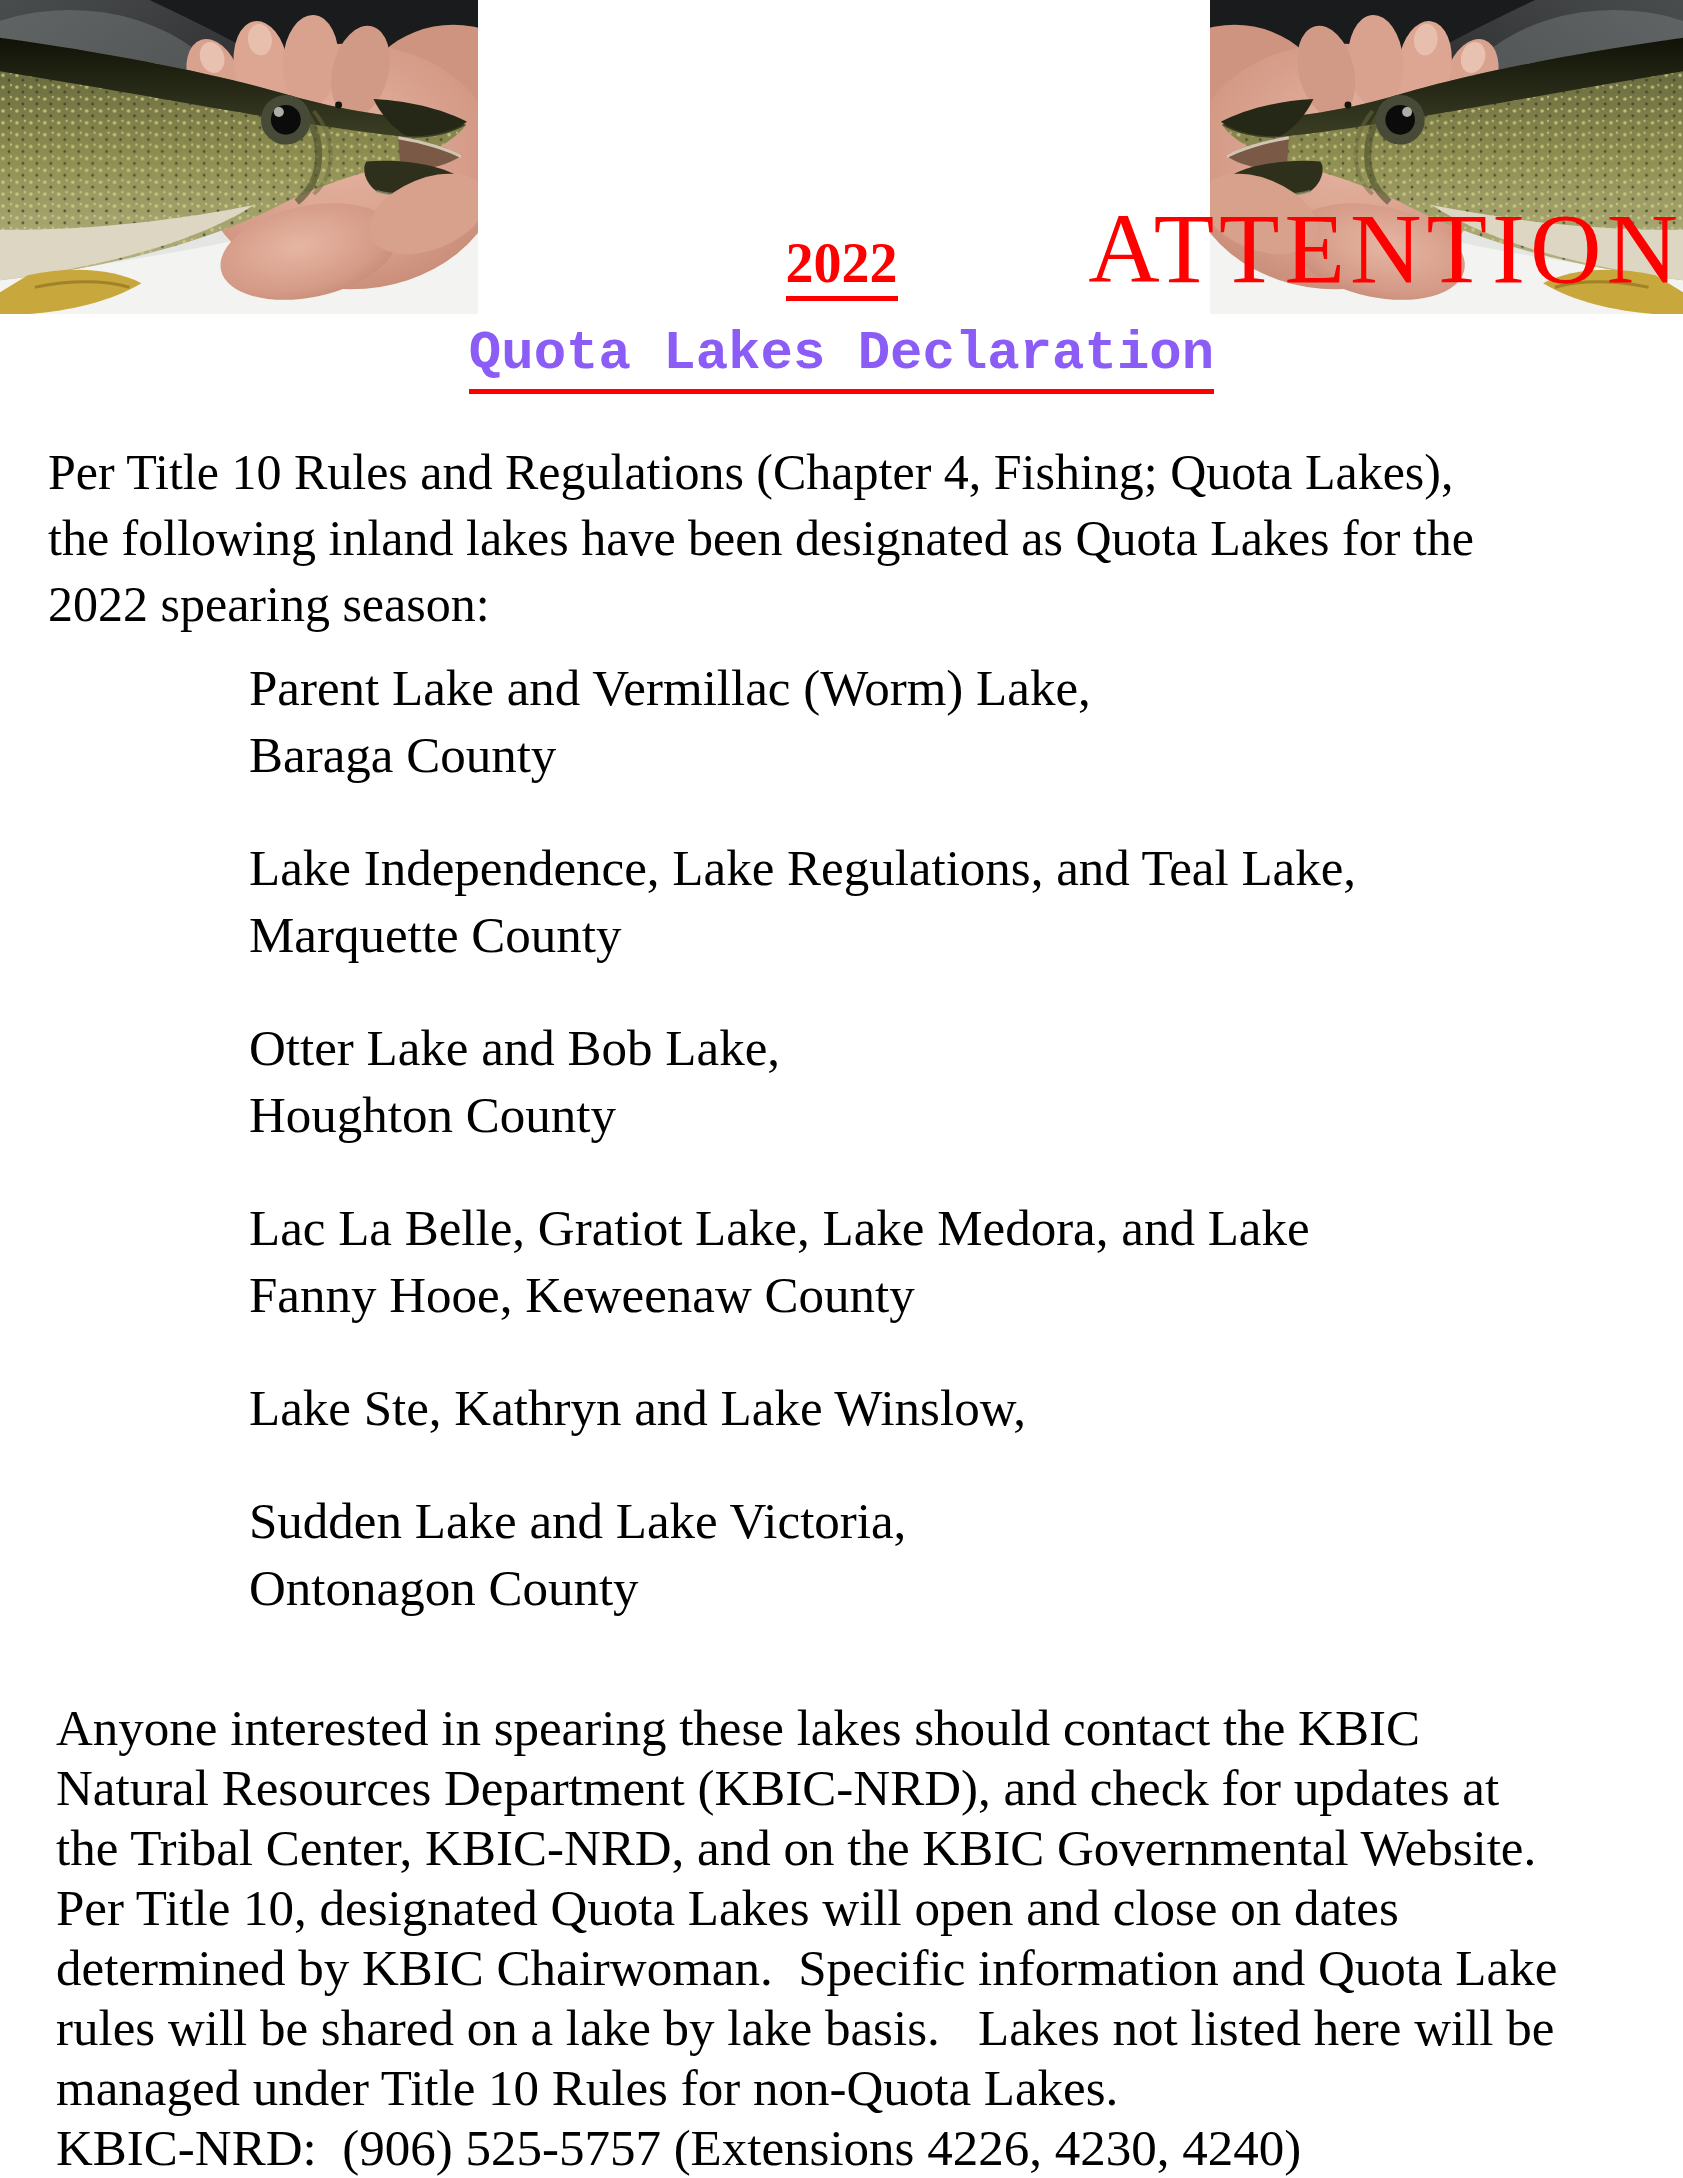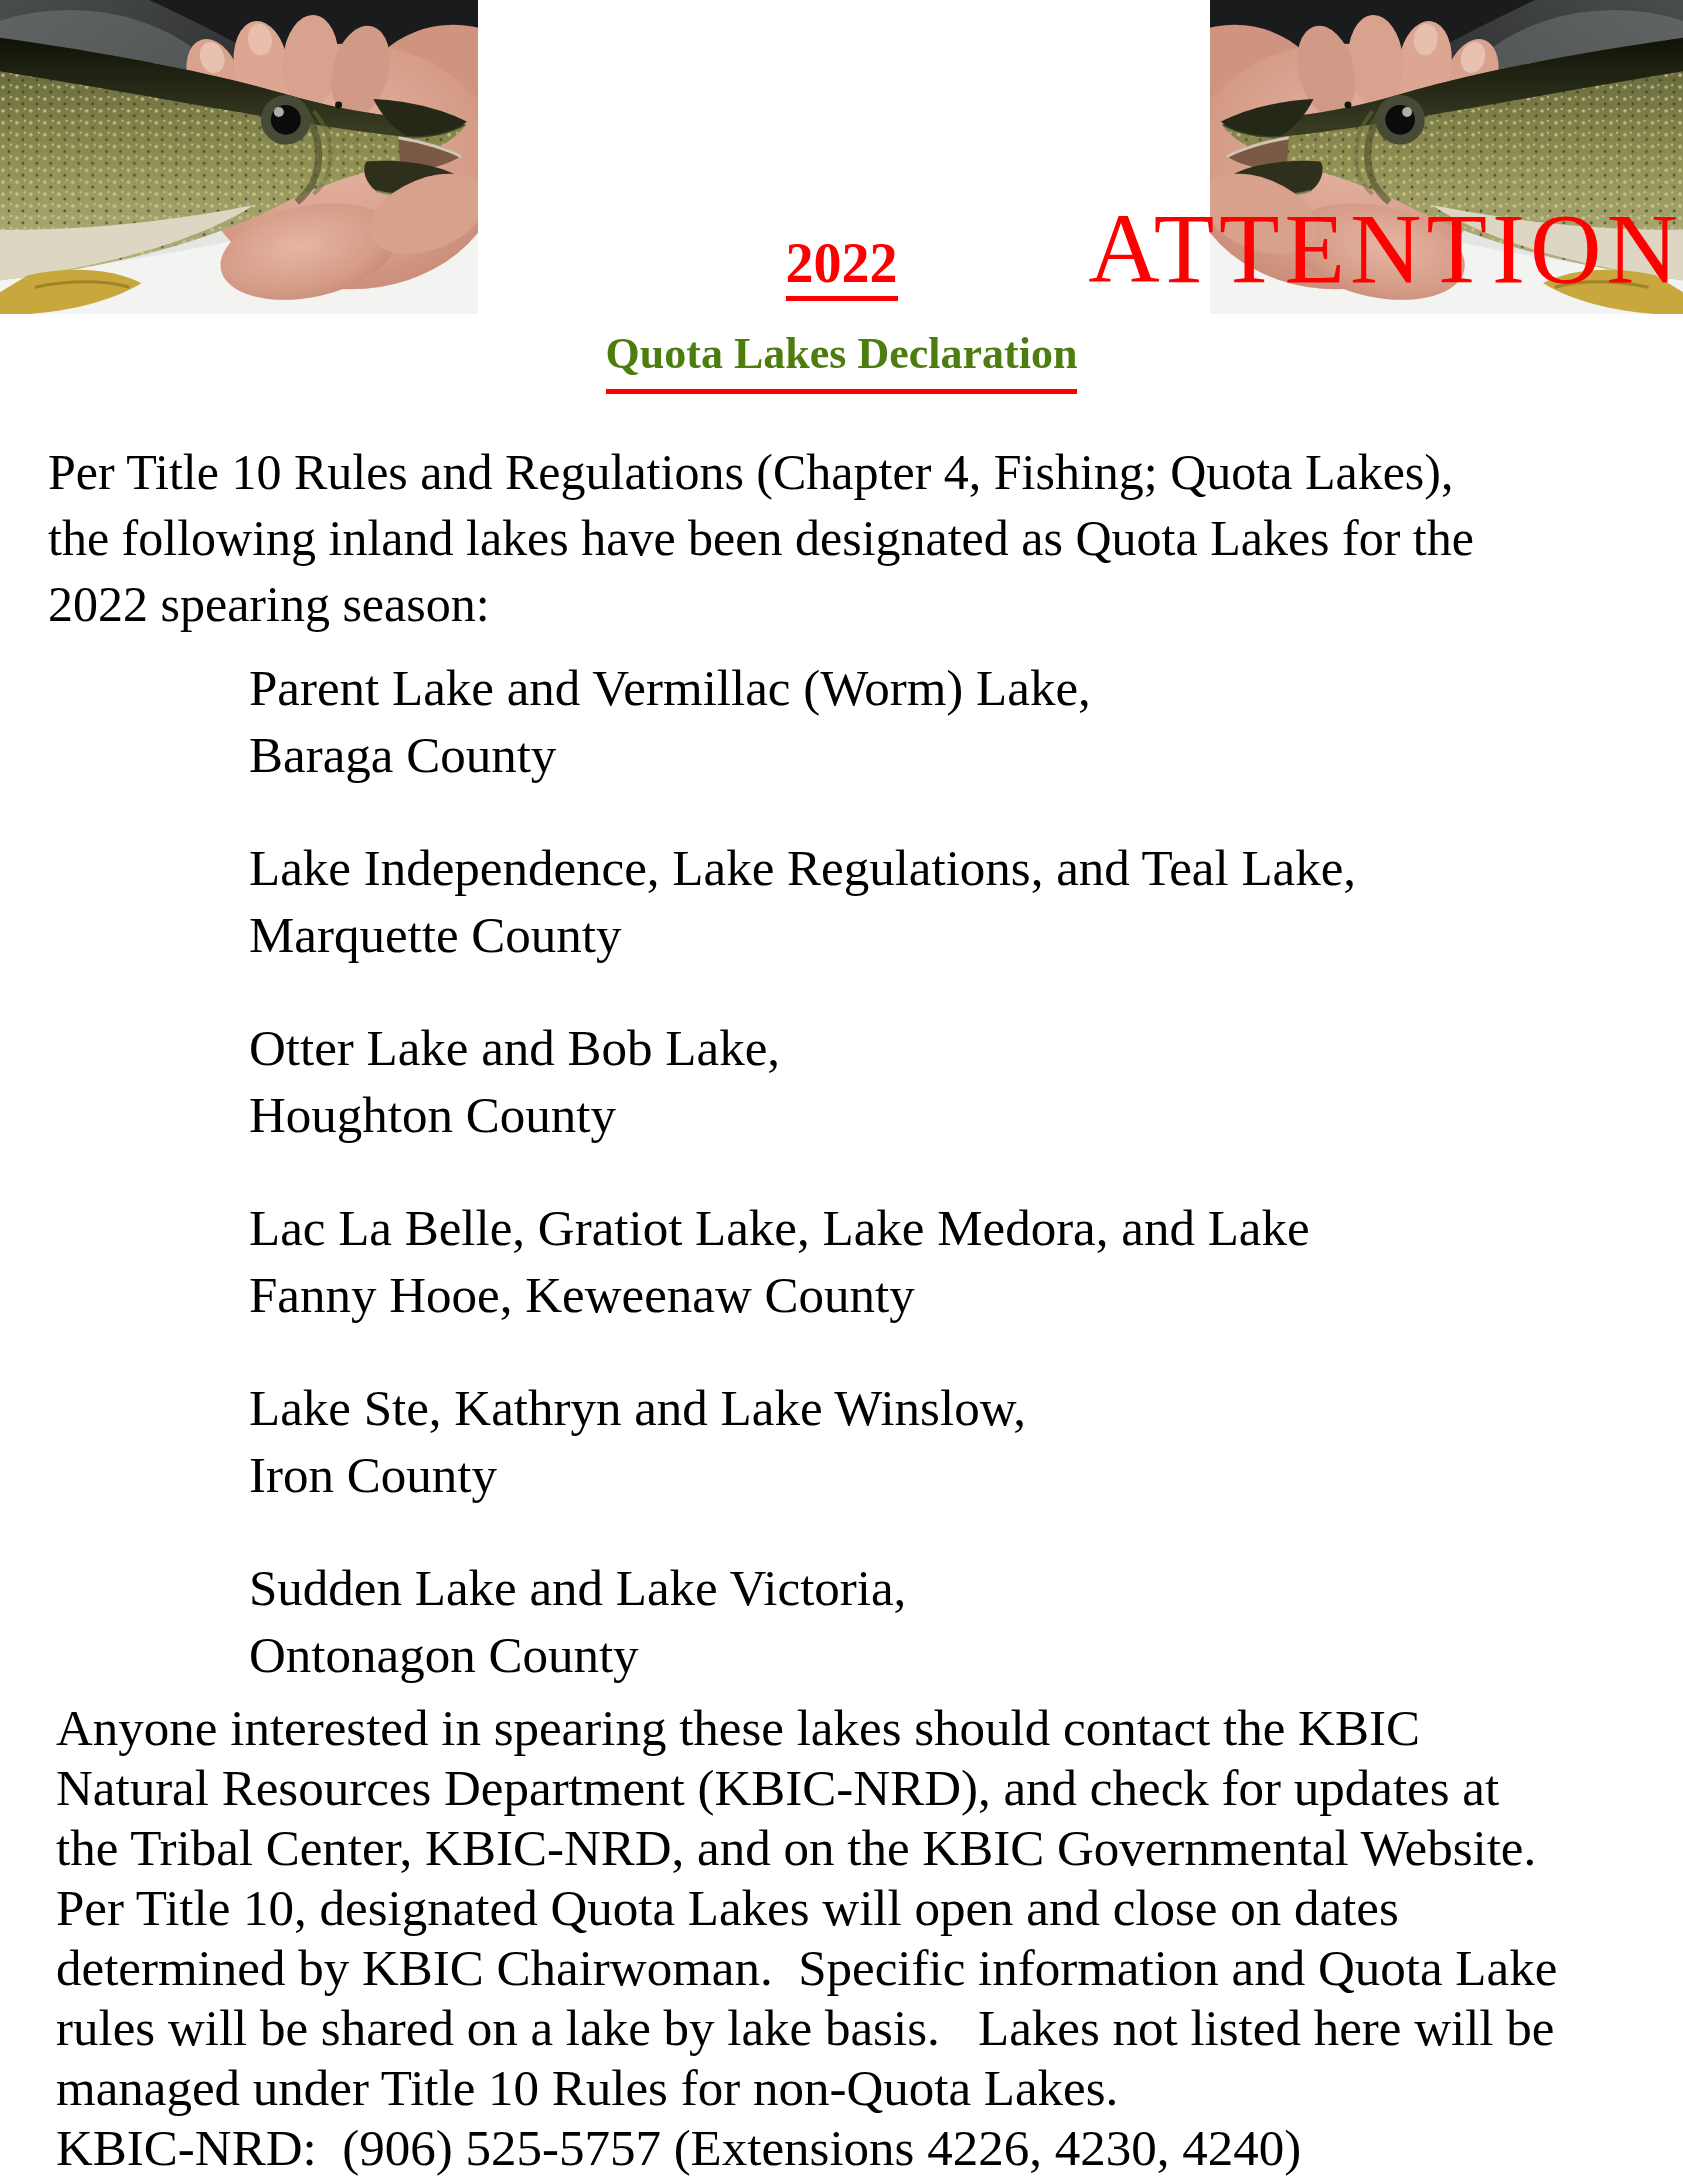"Quota Lakes Declaration" .heading-sub { color: #4d7c0f -> #8b5cf6; font-family: none -> Liberation Mono, monospace; font-size: 44px -> 54px }
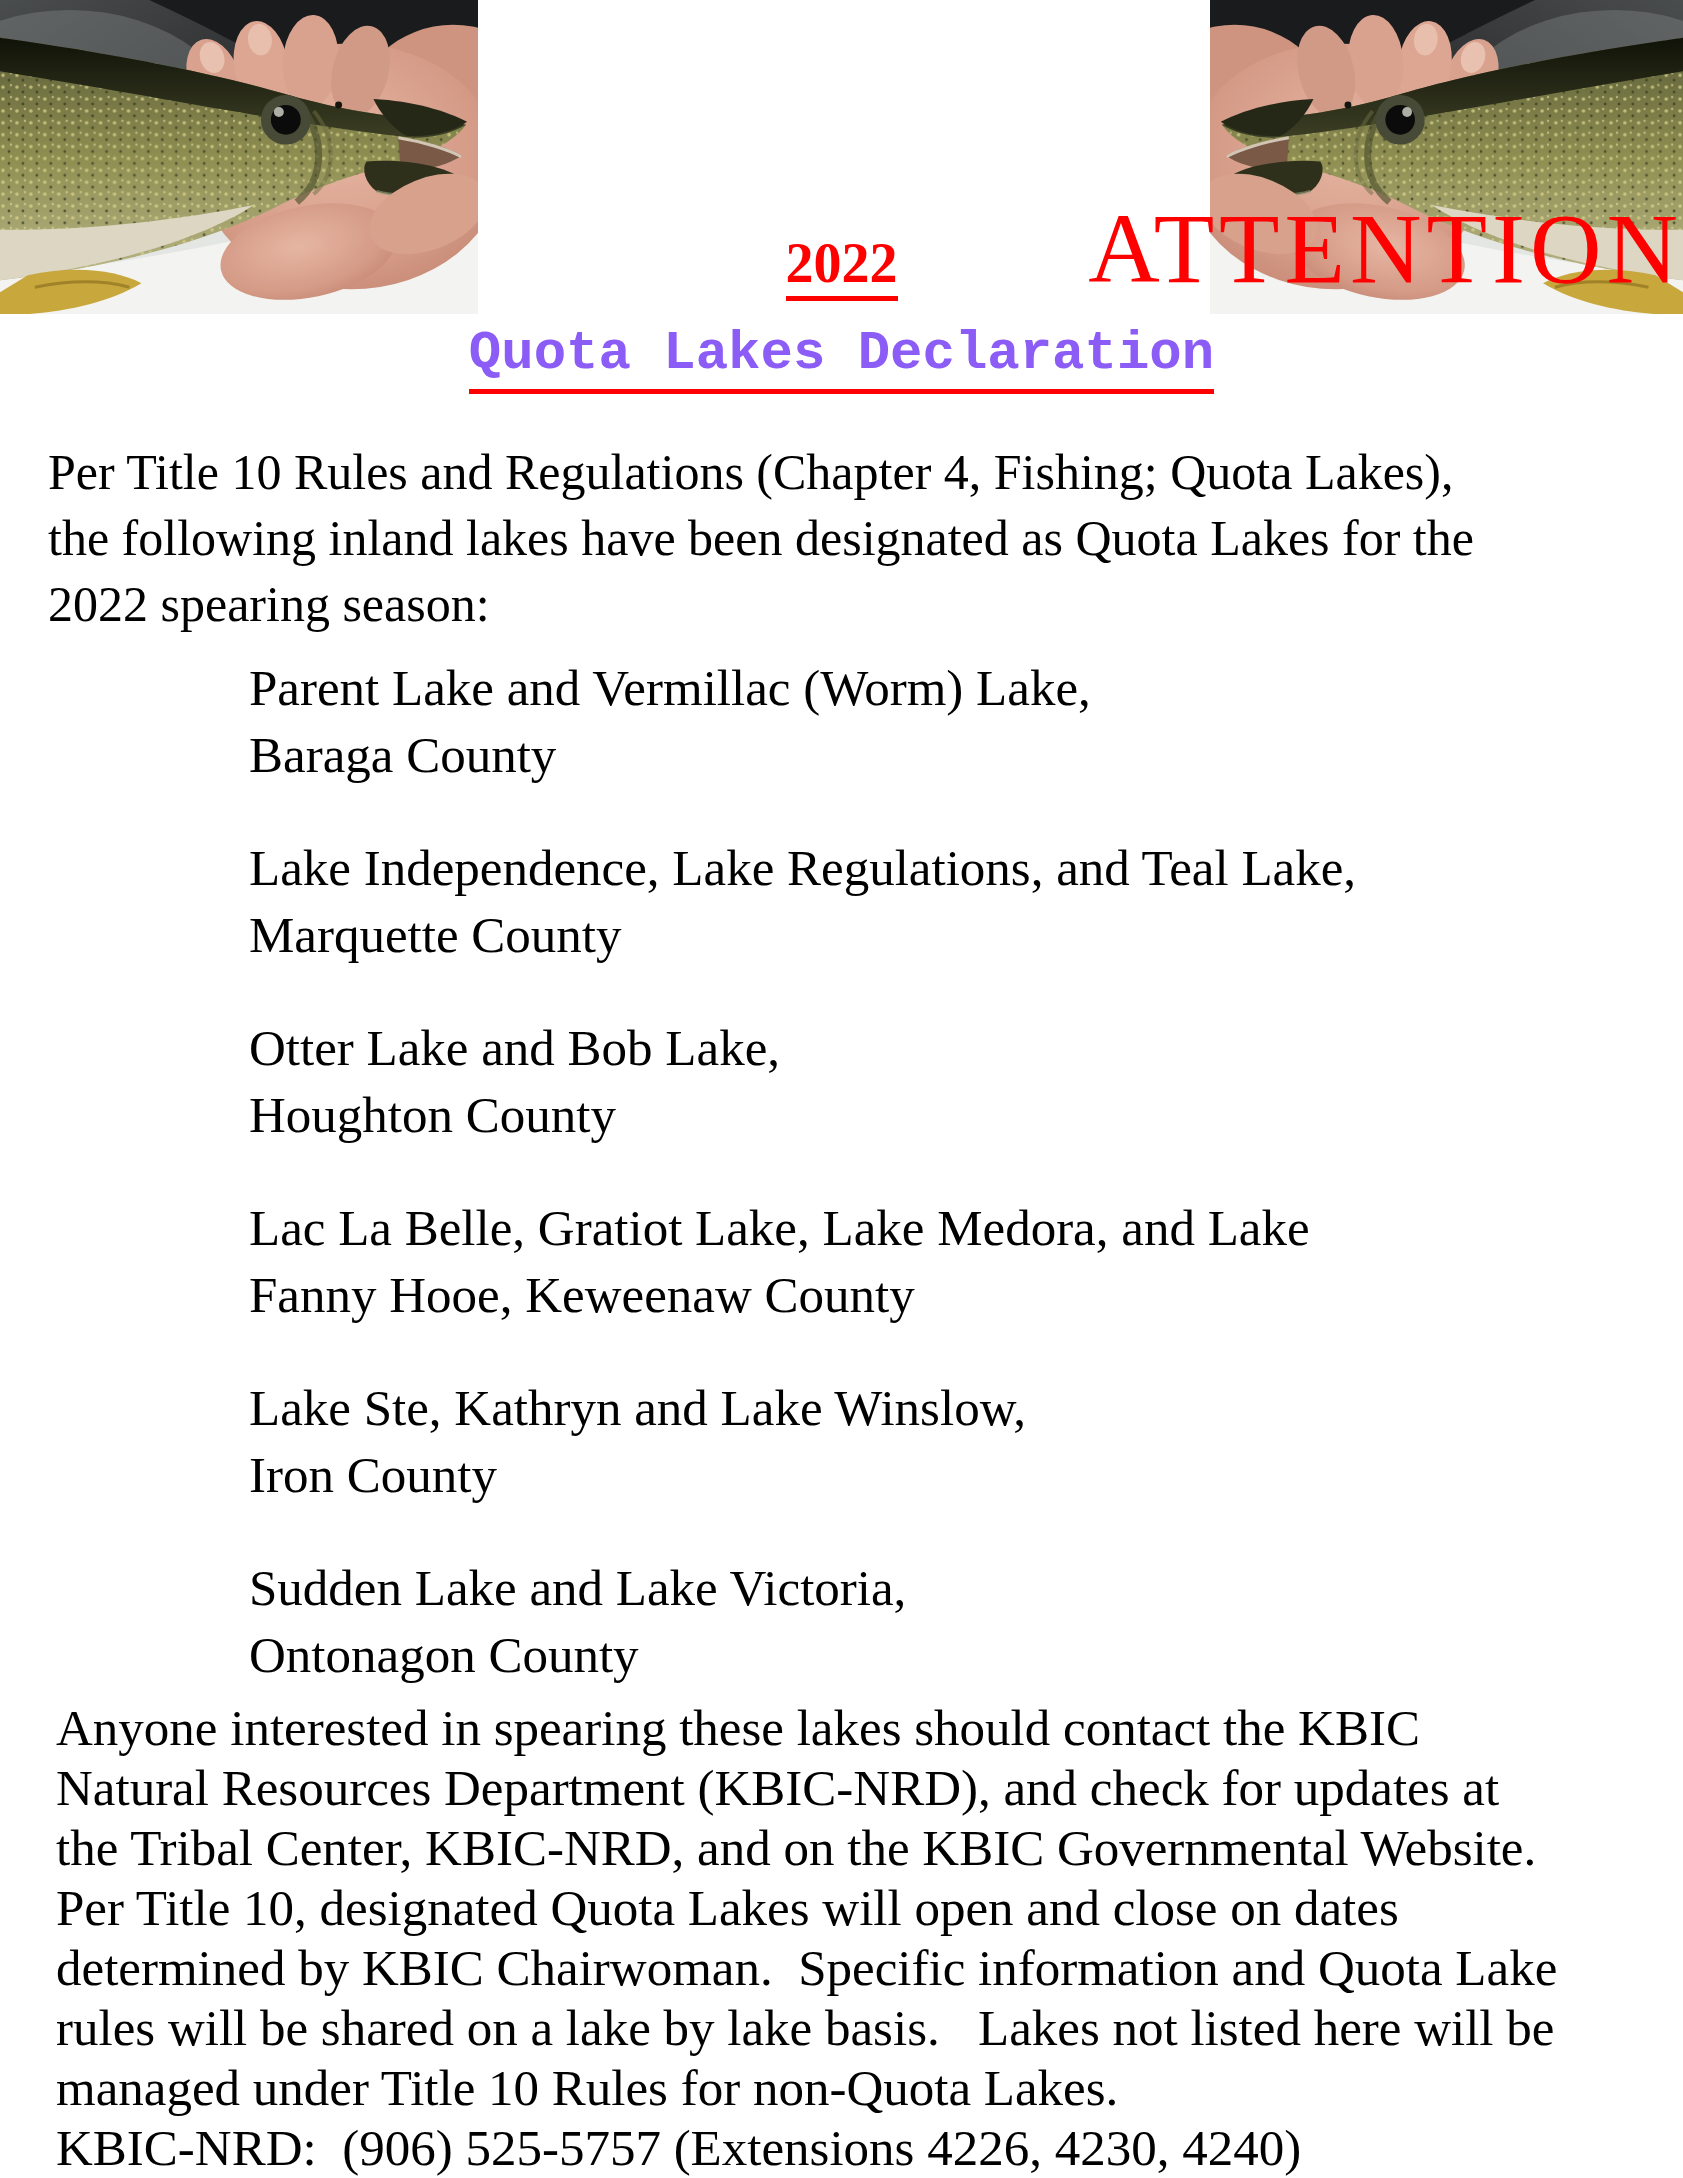"Iron County" div.line { html: <div>Iron County</div> -> none }
